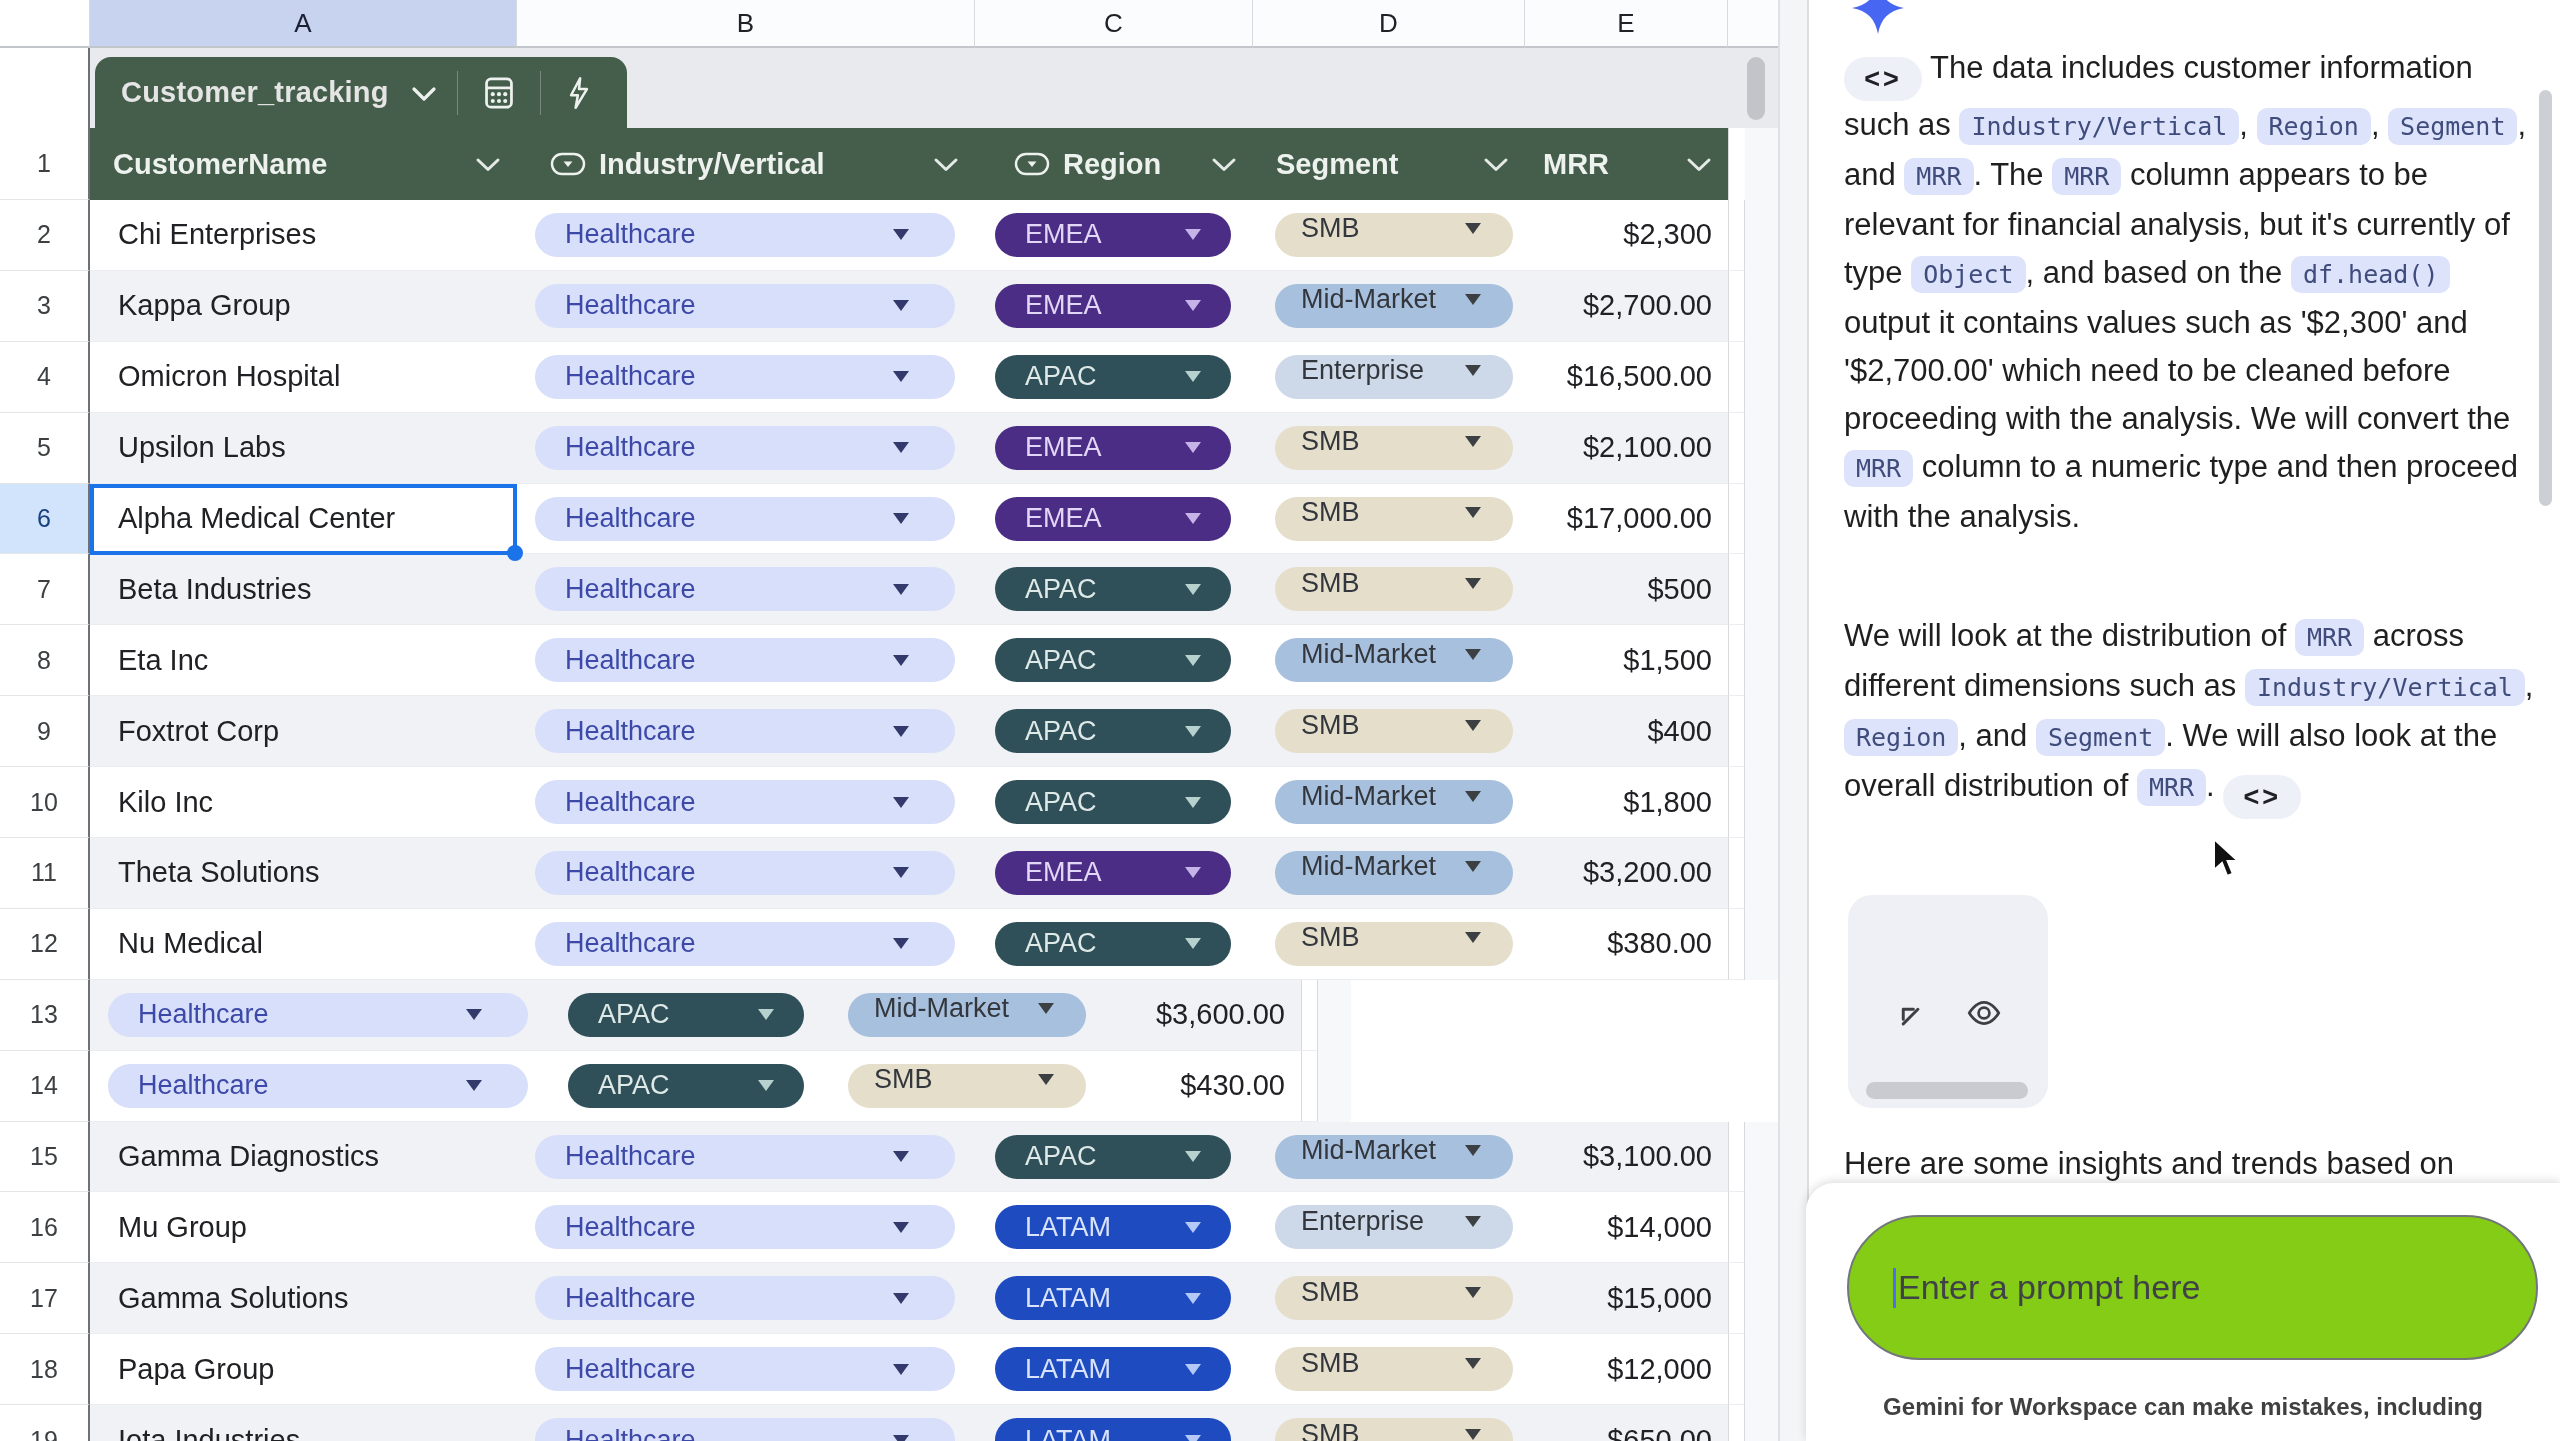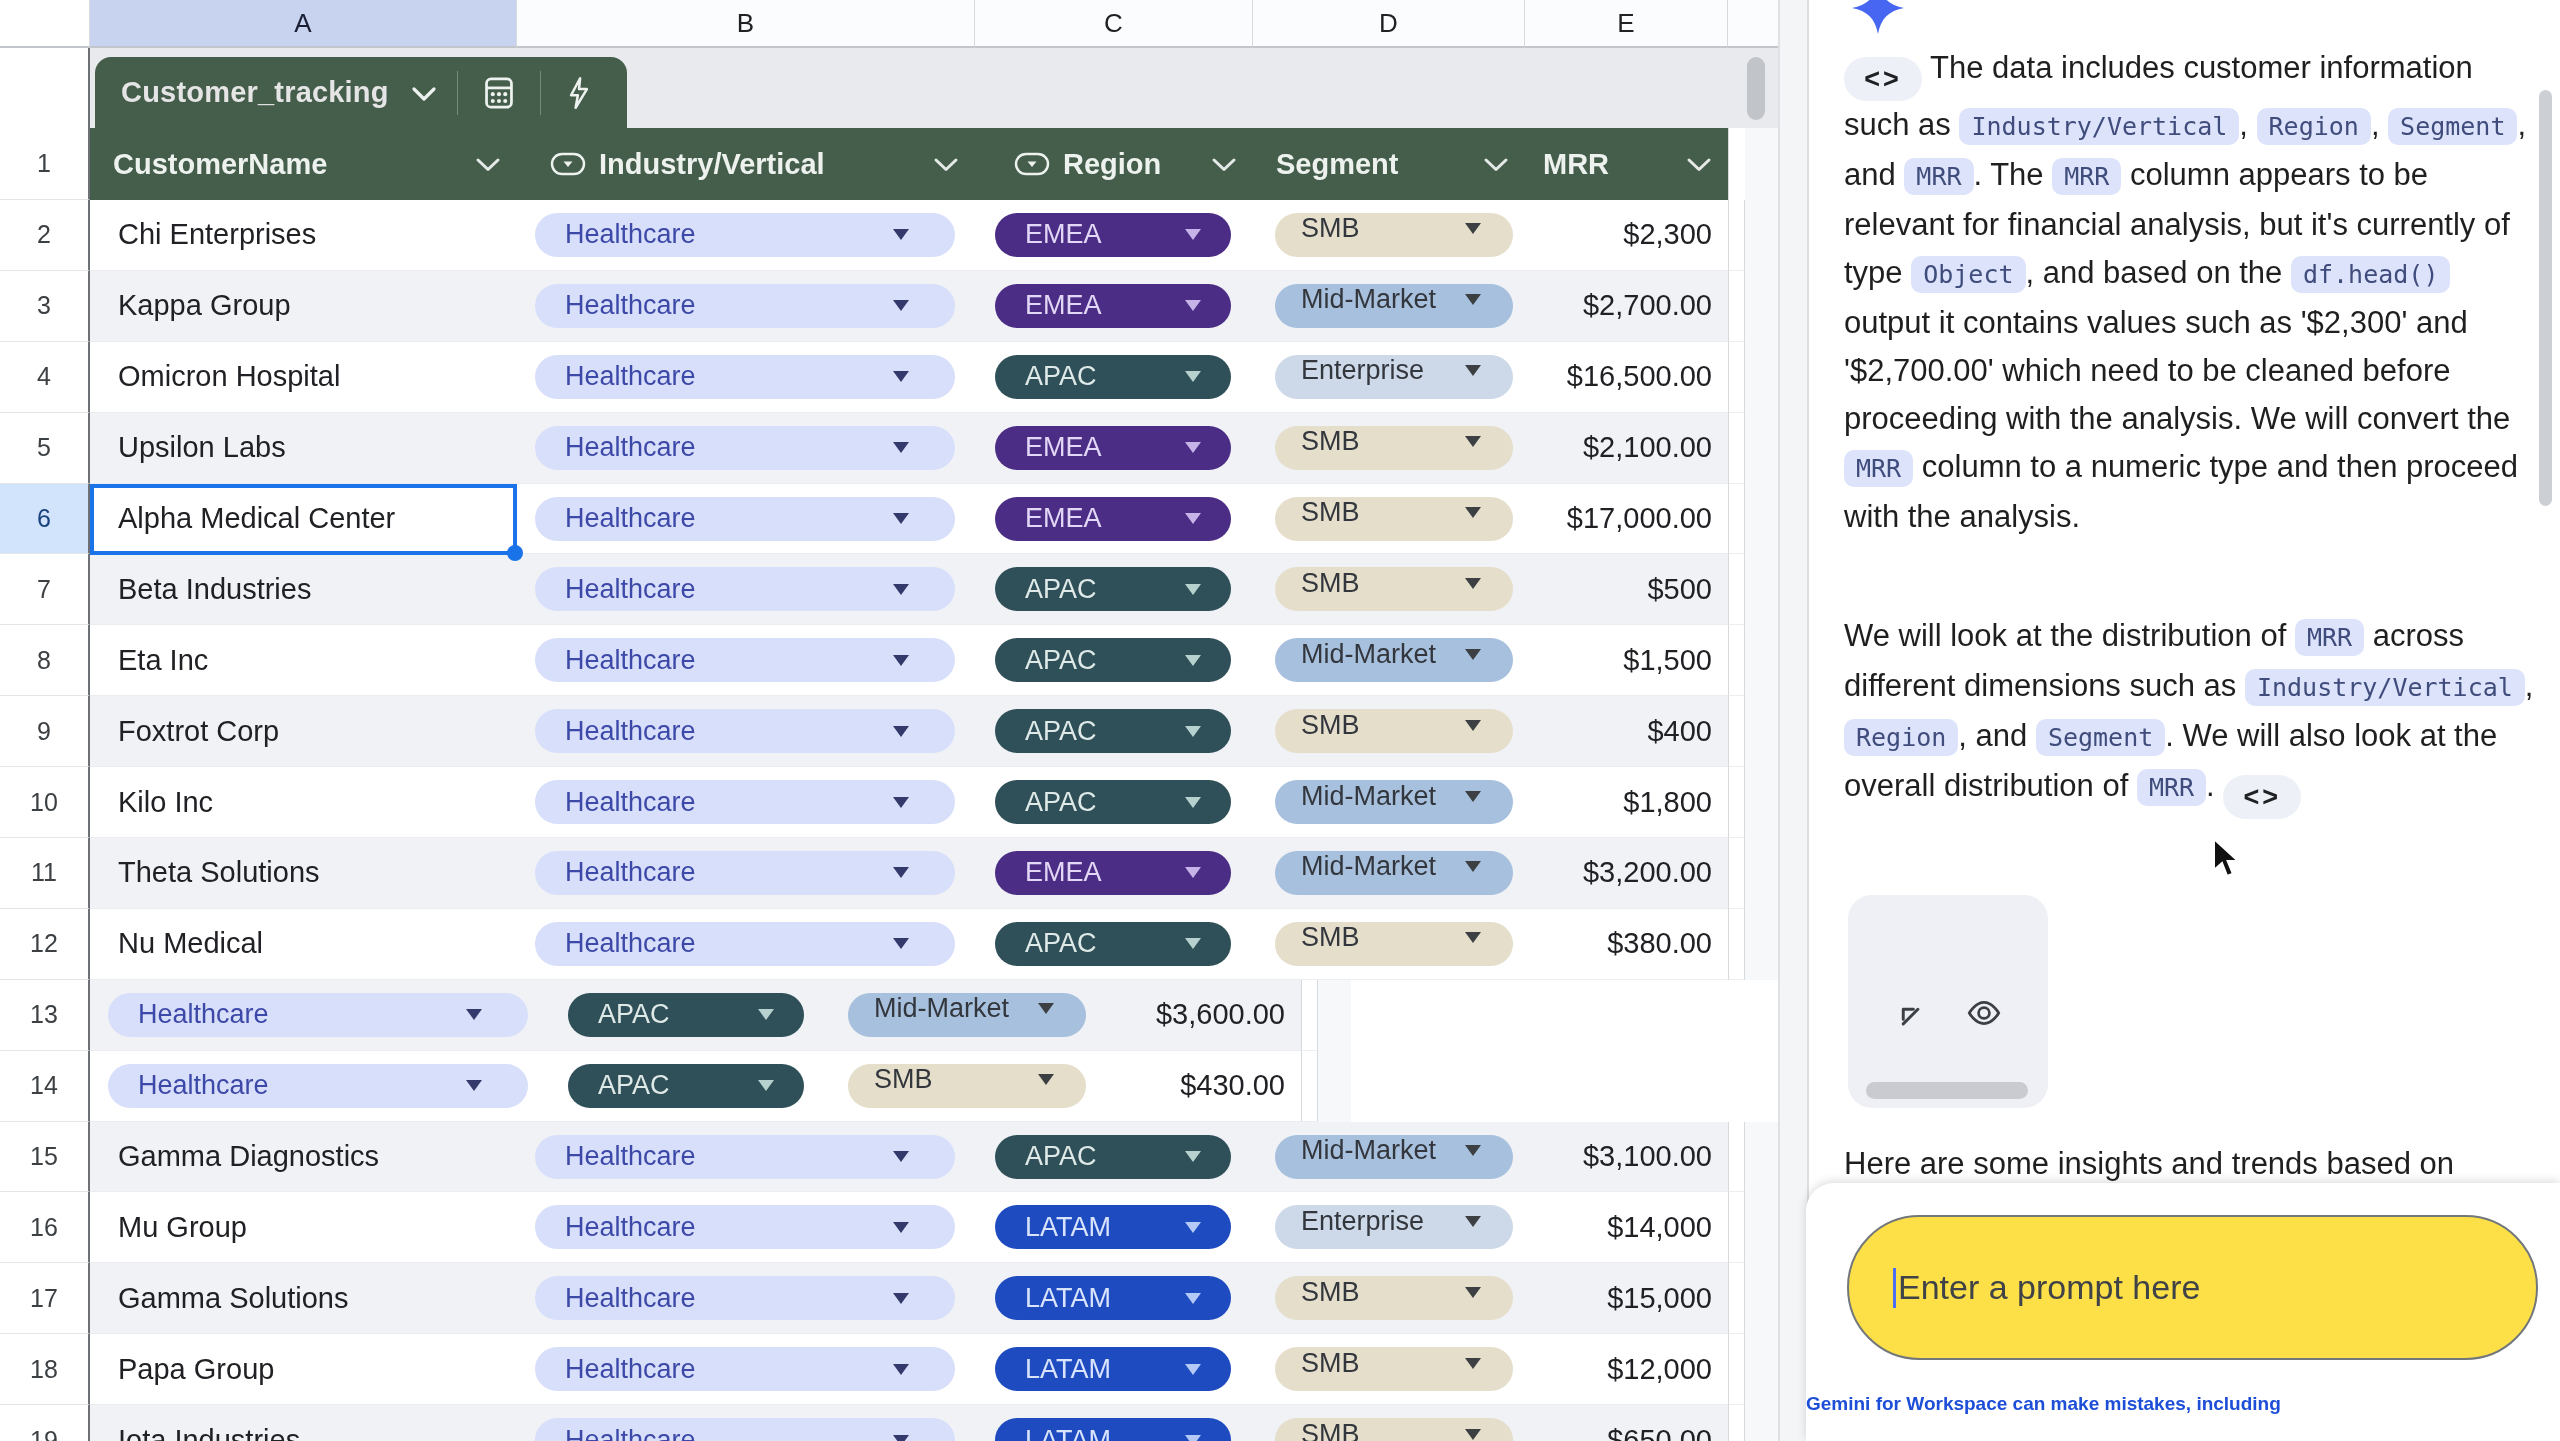"Enter a prompt here" #prompt-input { background: #fde047 -> #84cc16 }
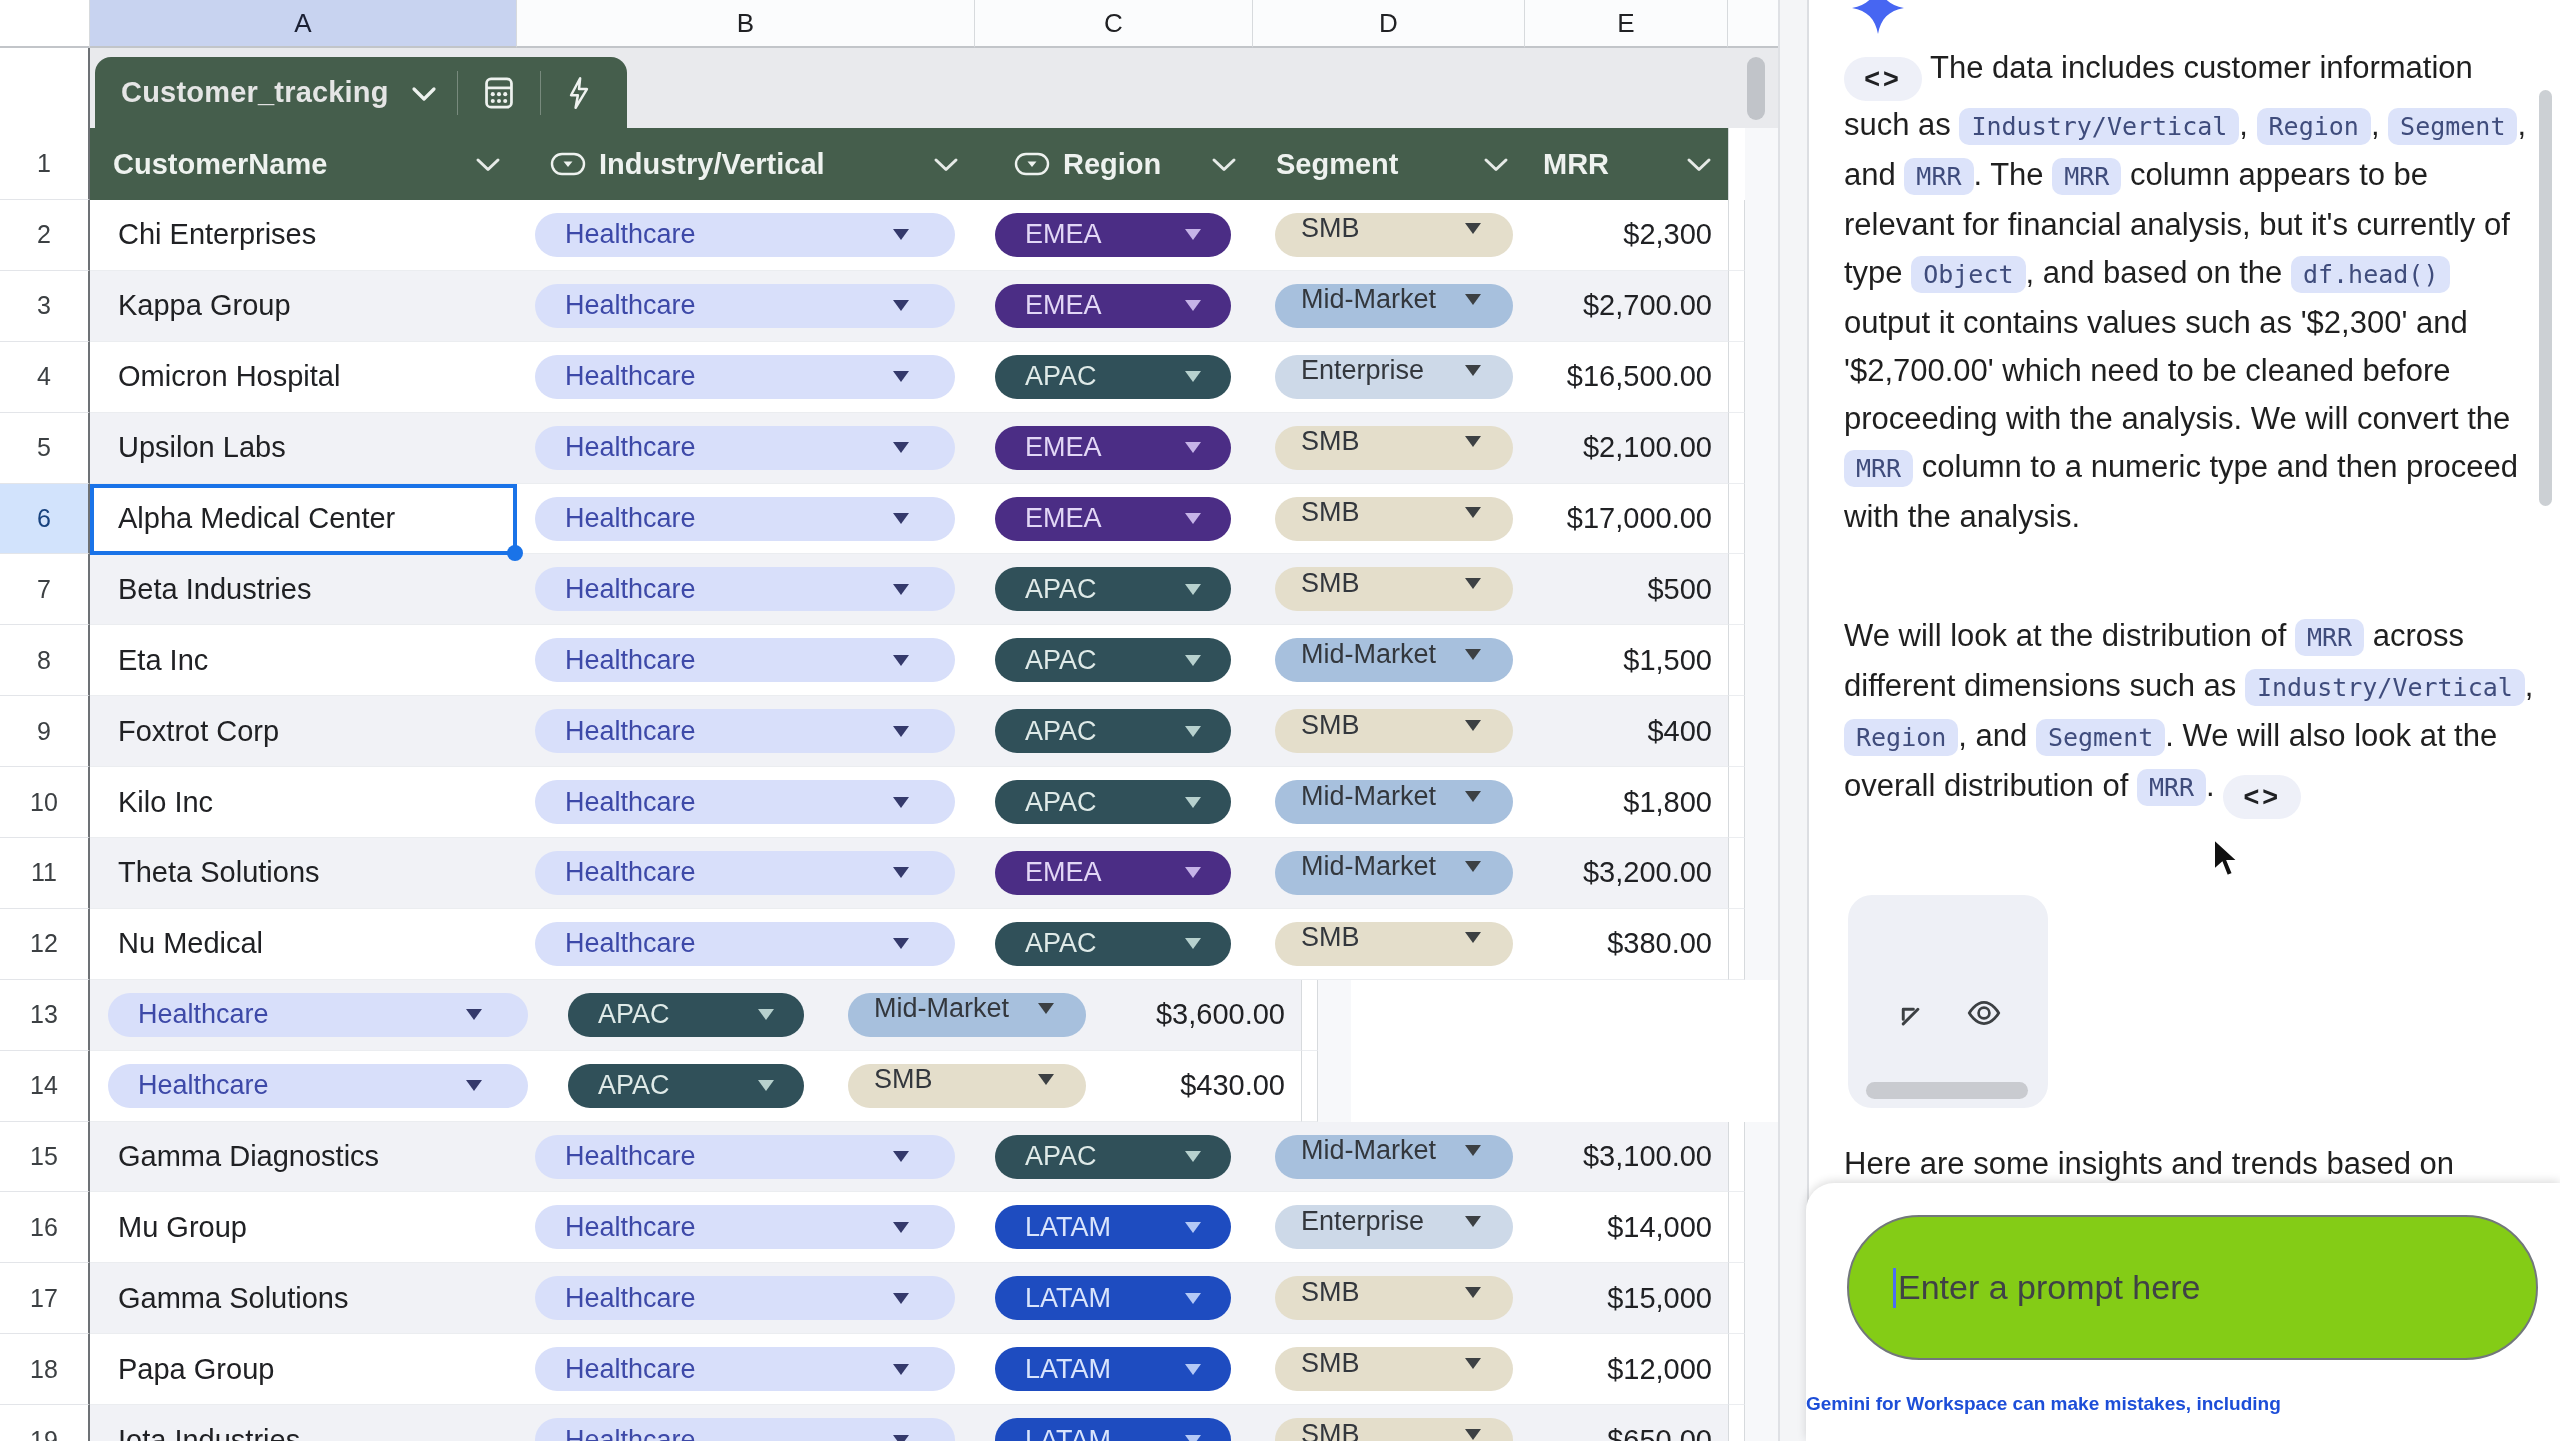"Gemini for Workspace can make" #prompt-footer { color: #1d4ed8 -> #404040; font-size: 19px -> 24px; text-align: left -> center }
